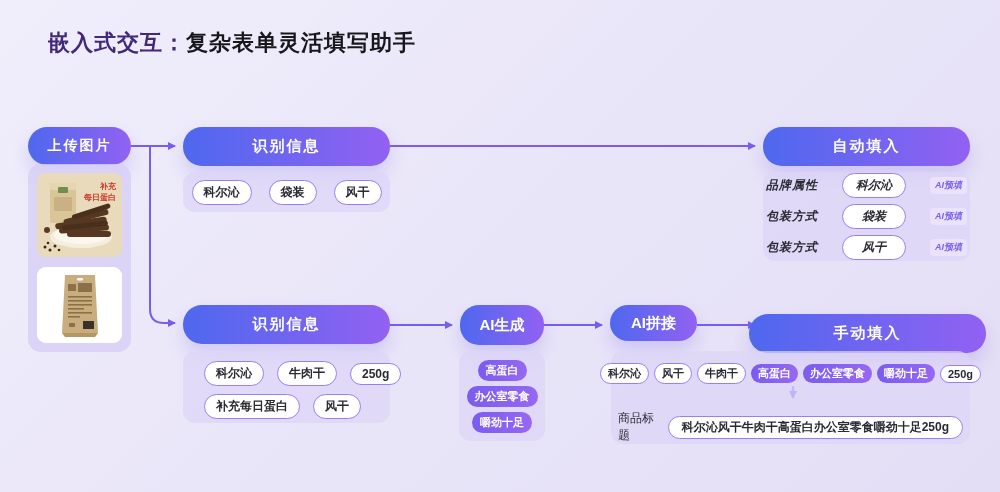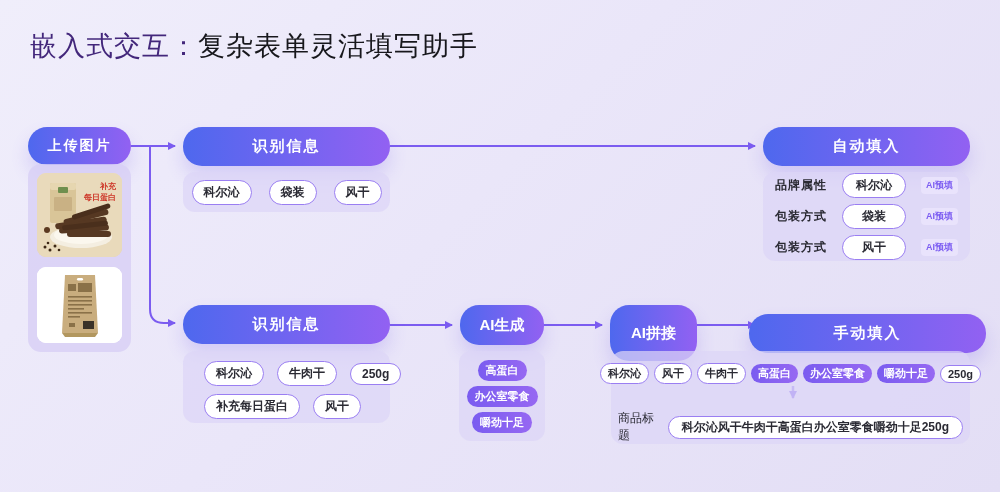"嵌入式交互：复杂表单灵活填写助手" .title { font-size: 27px -> 22px; font-weight: 400 -> 700; left: 30px -> 48px }
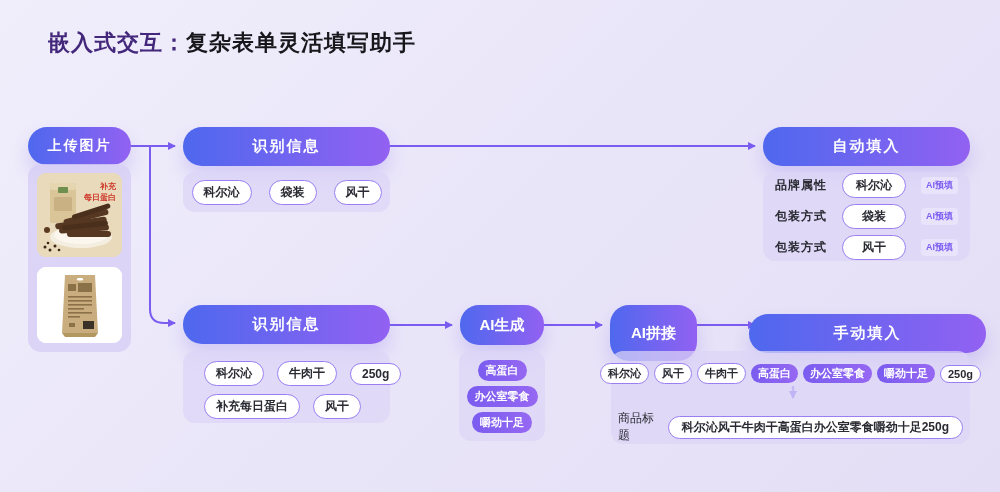"品牌属性" .frow { font-style: none -> italic; gap: 15px -> 24px }
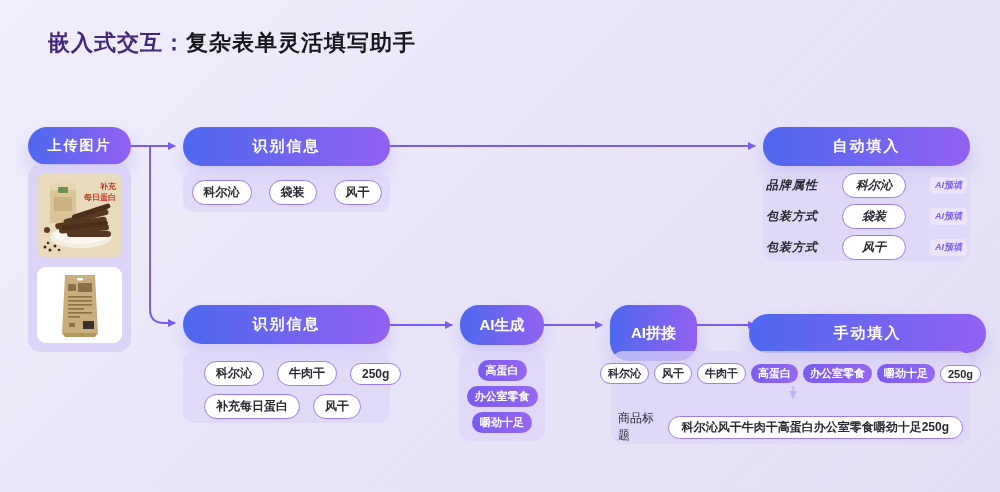"AI拼接" .splice-btn { height: 56px -> 36px }
